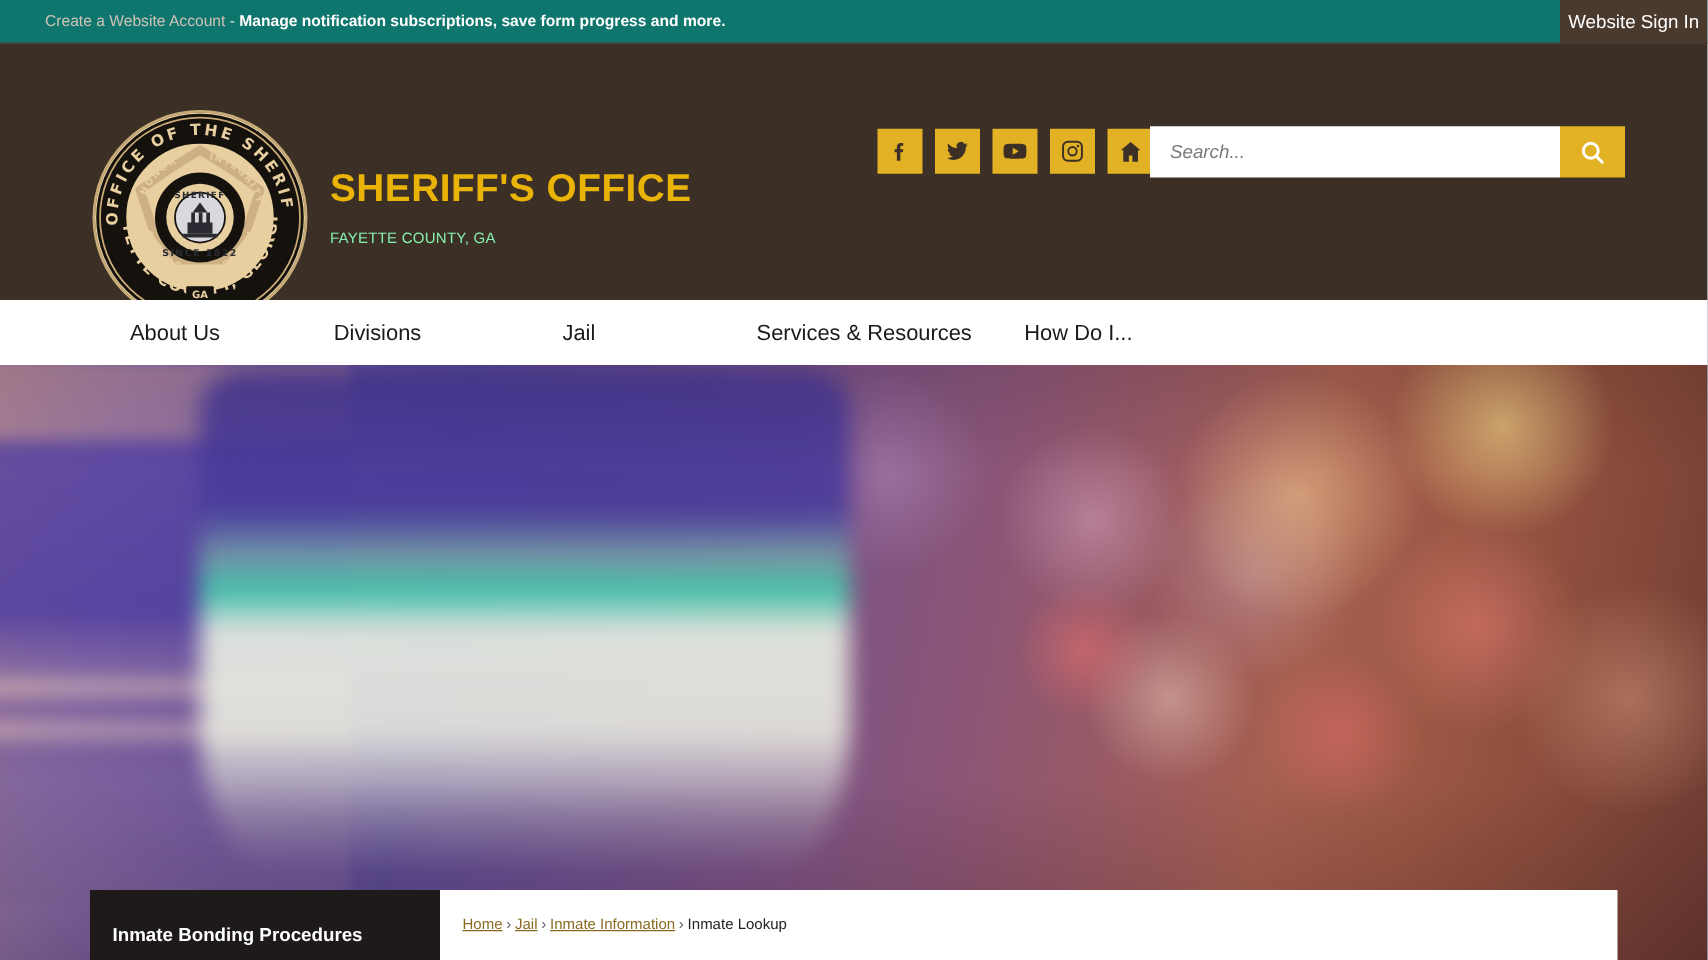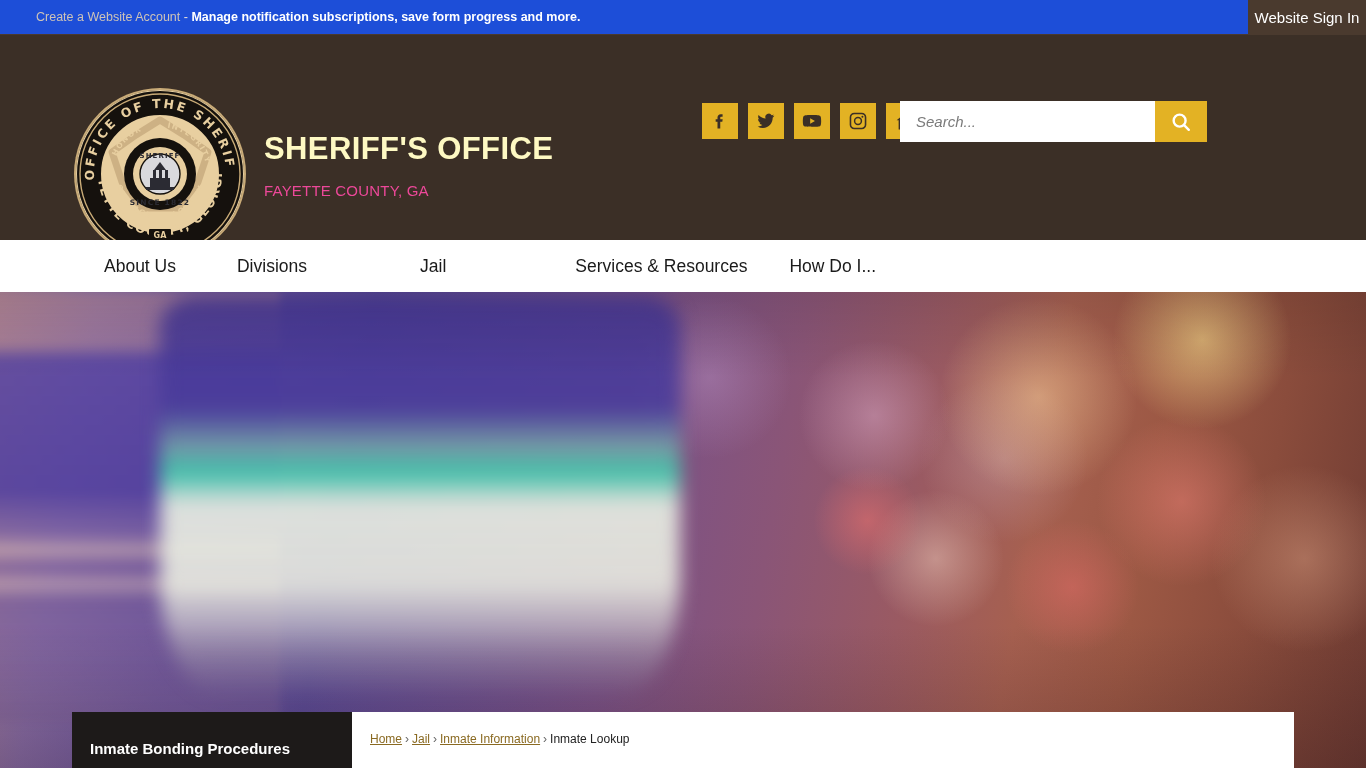"Create a Website Account -" .topbar { background: #1d4ed8 -> #0f766e }
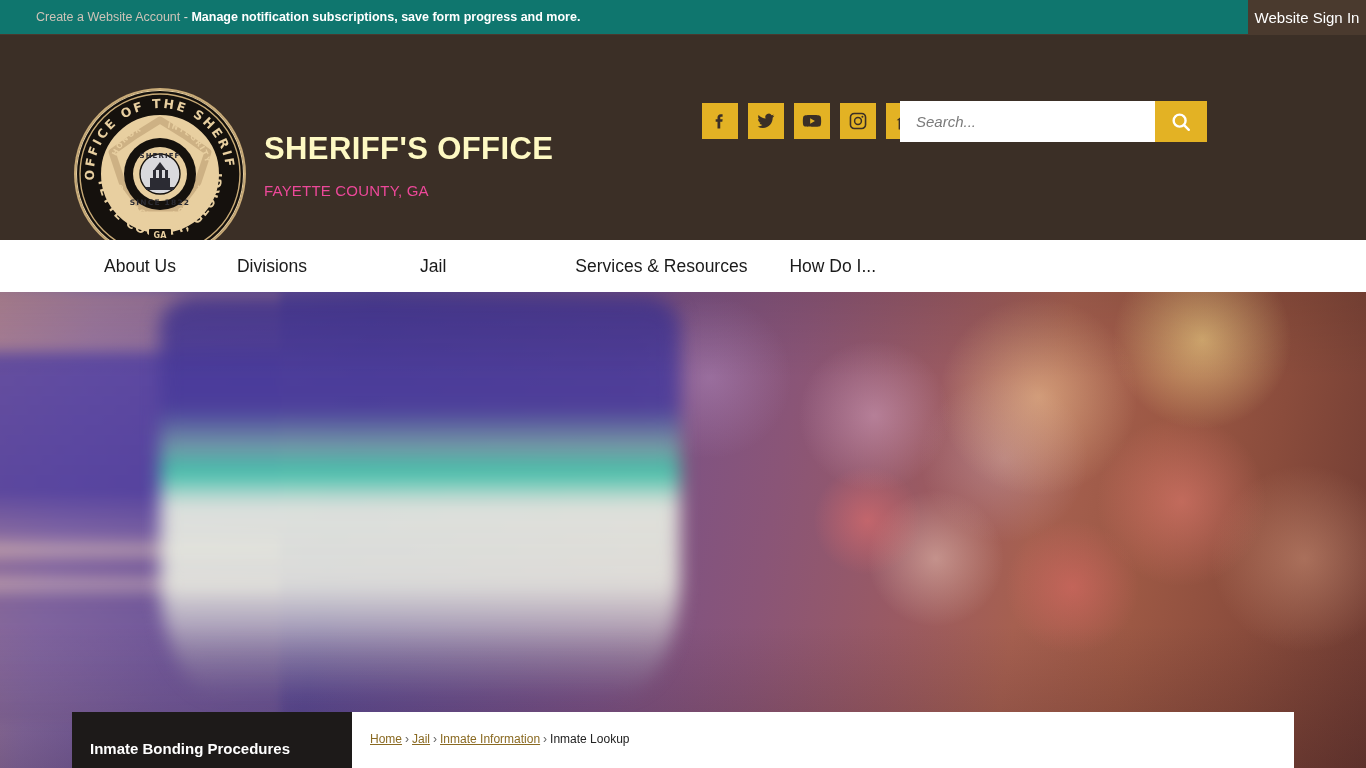"Search..." .site-search { left: 900px -> 920px; width: 307px -> 380px }
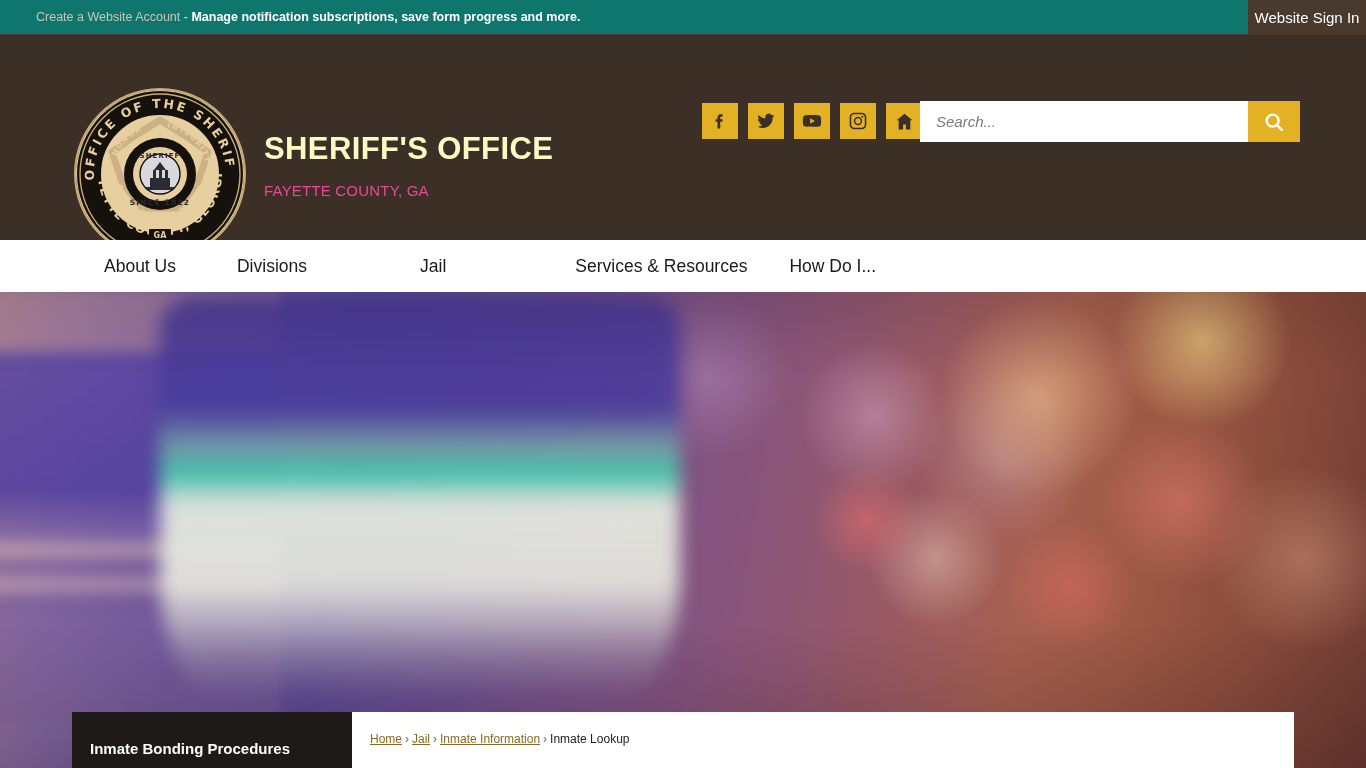"SHERIFF'S OFFICE" .org-title { color: #fef9c3 -> #eab308 }
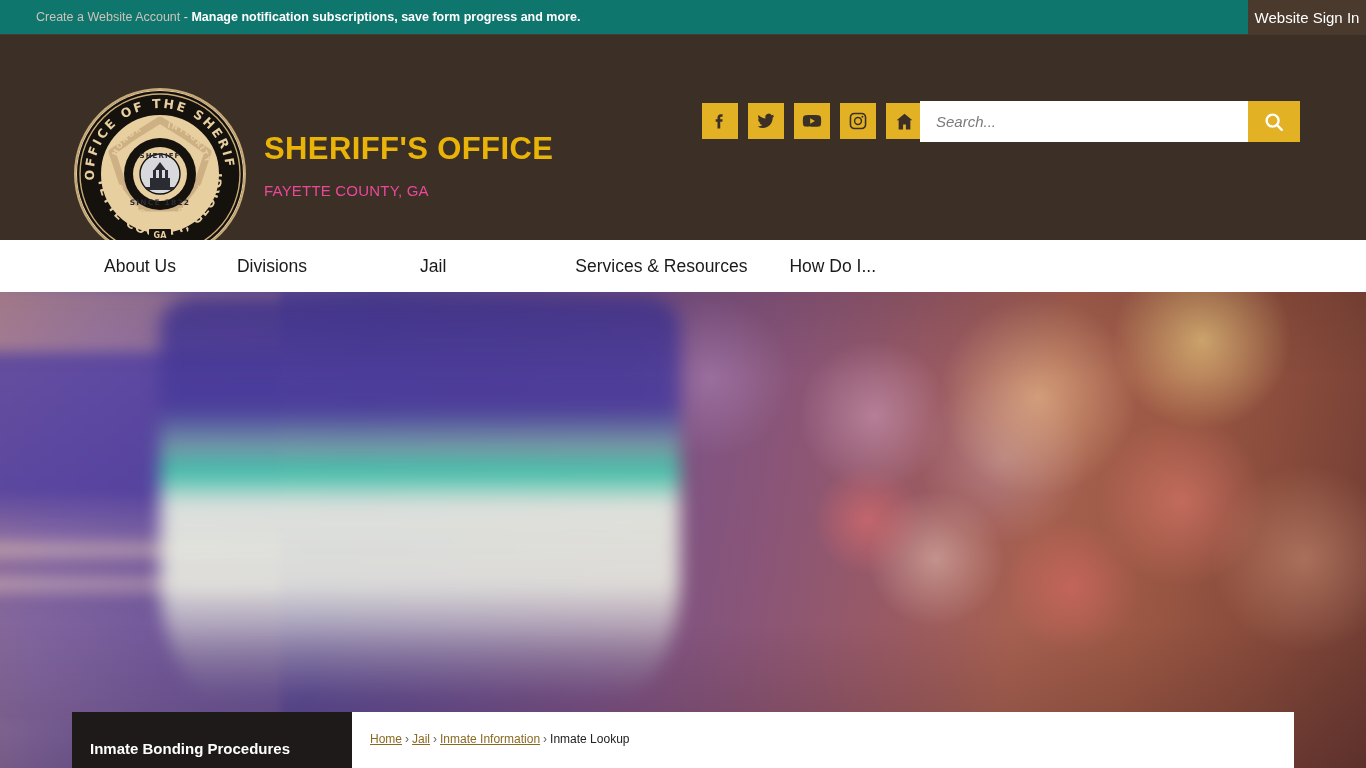"FAYETTE COUNTY, GA" .org-sub { color: #ec4899 -> #86efac; font-size: 15px -> 12px }
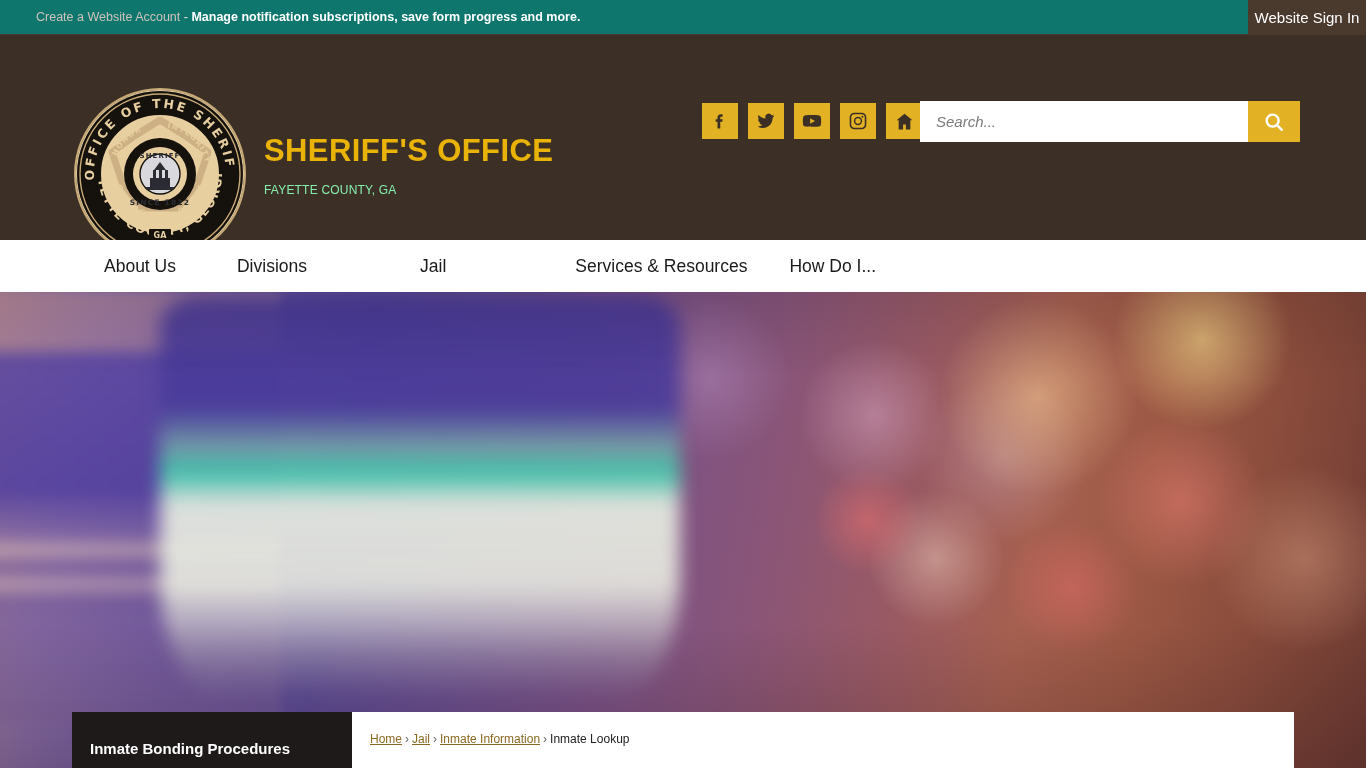"About Us" .nav-item:nth-child(1) { margin-right: 61px -> 91px }
